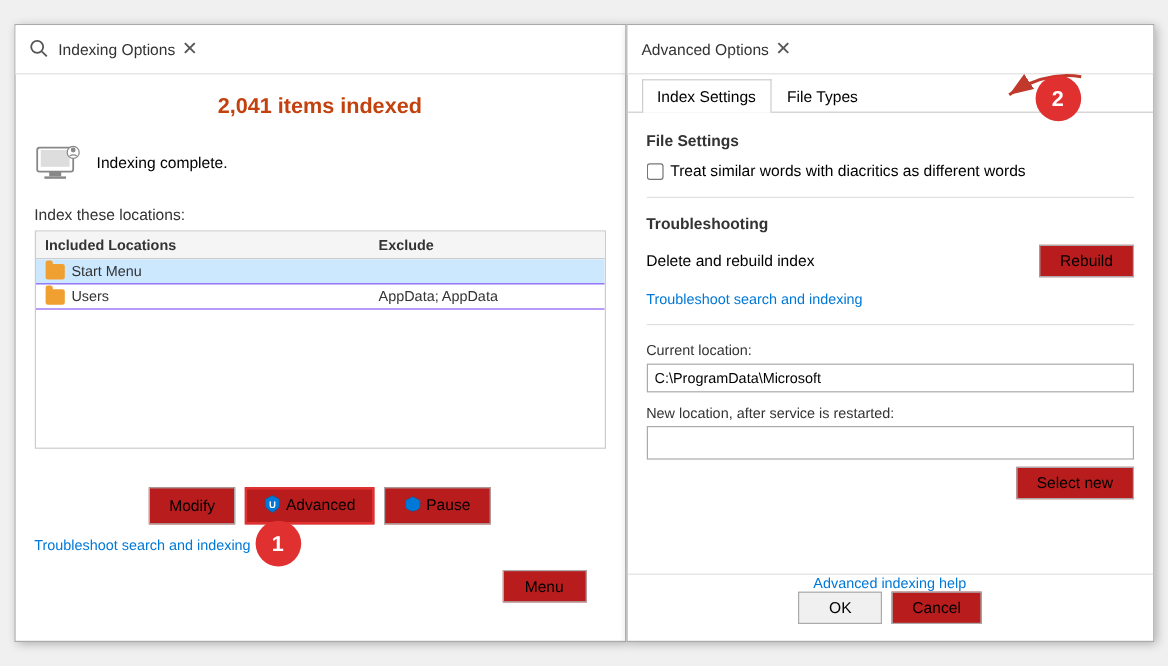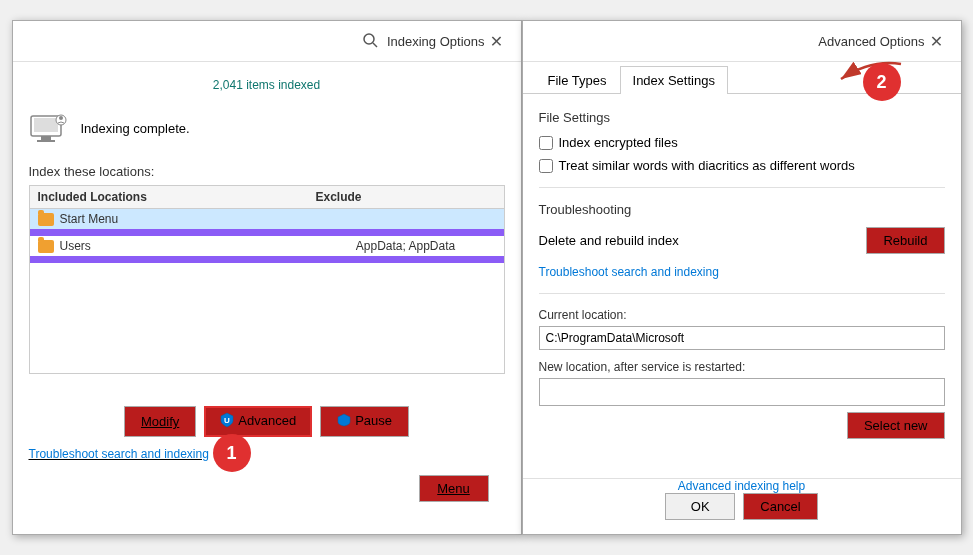"Indexing Options" .titlebar { justify-content: flex-end -> flex-start }
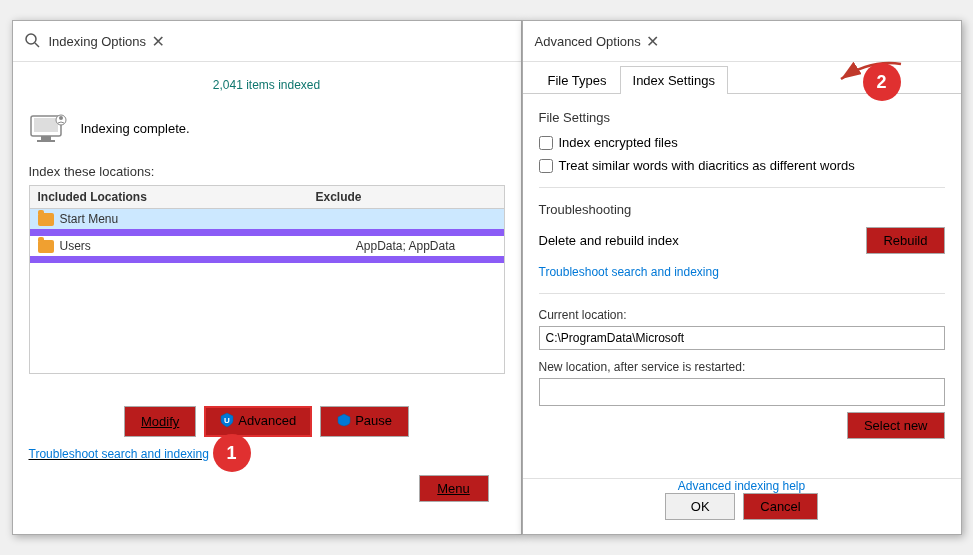"2,041 items indexed" .items-indexed .count { color: #0f766e -> #c2410c; font-size: 12px -> 18px; font-weight: 400 -> 700 }
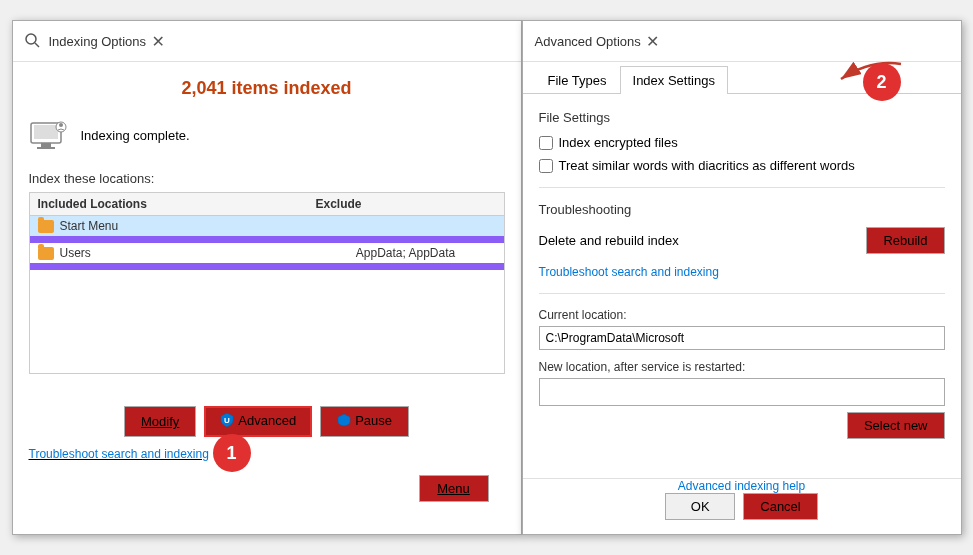"File Types" div.tab { order: before "Index Settings" -> after "Index Settings" }
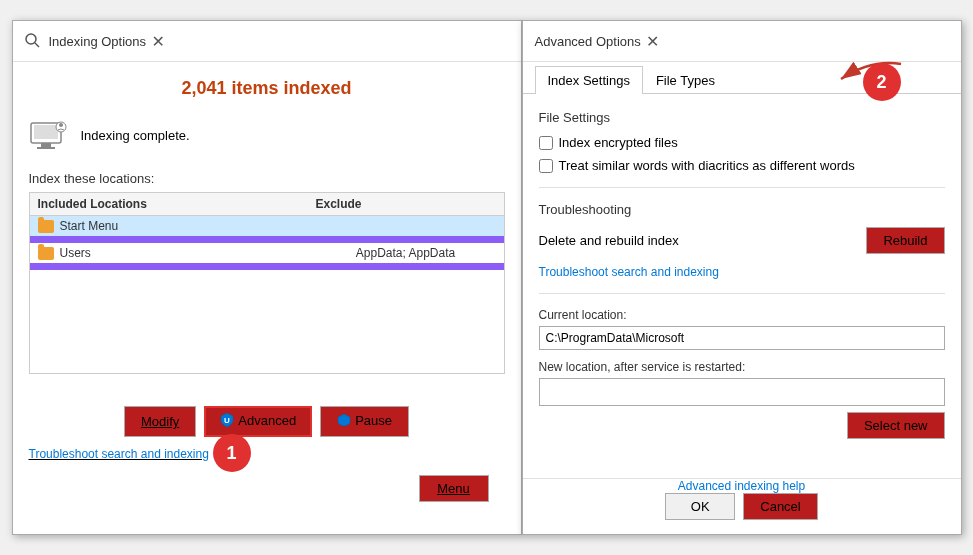"File Settings" .section-title { font-weight: 400 -> 700 }
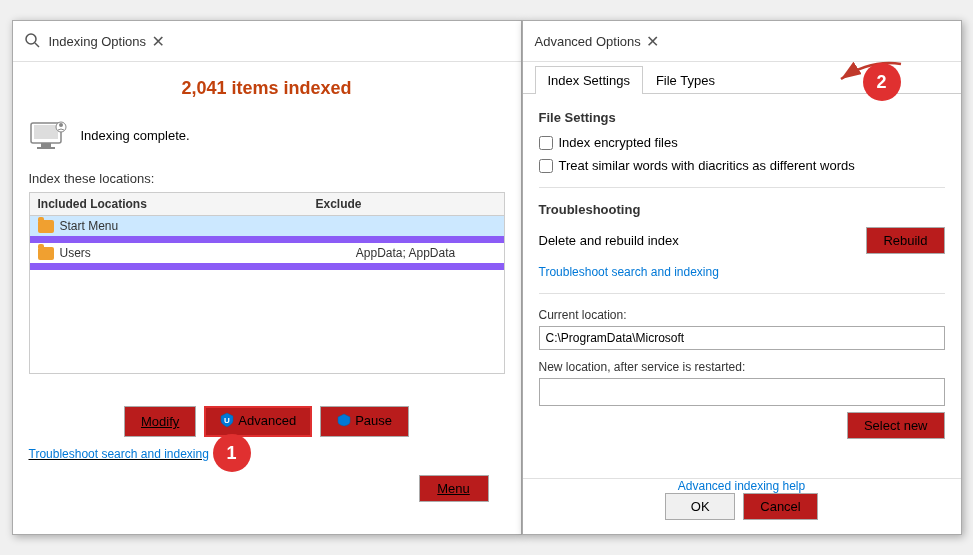"Index encrypted files" div.checkbox-row { html: <div> <input> <label>Index encrypted files</label> </div> -> none }
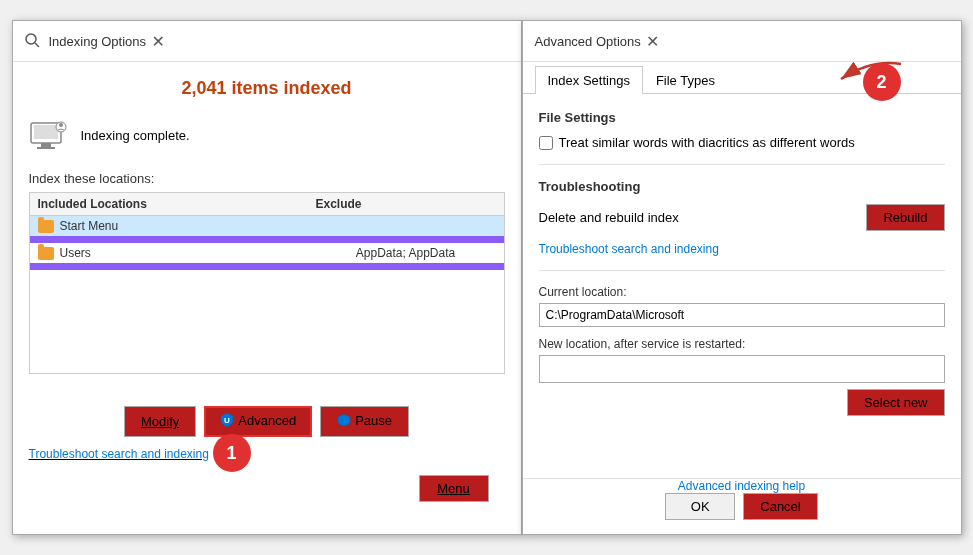"Start Menu" .table-row { border-bottom: 7px solid #8b5cf6 -> 1px solid #8b5cf6; text-align: center -> none }
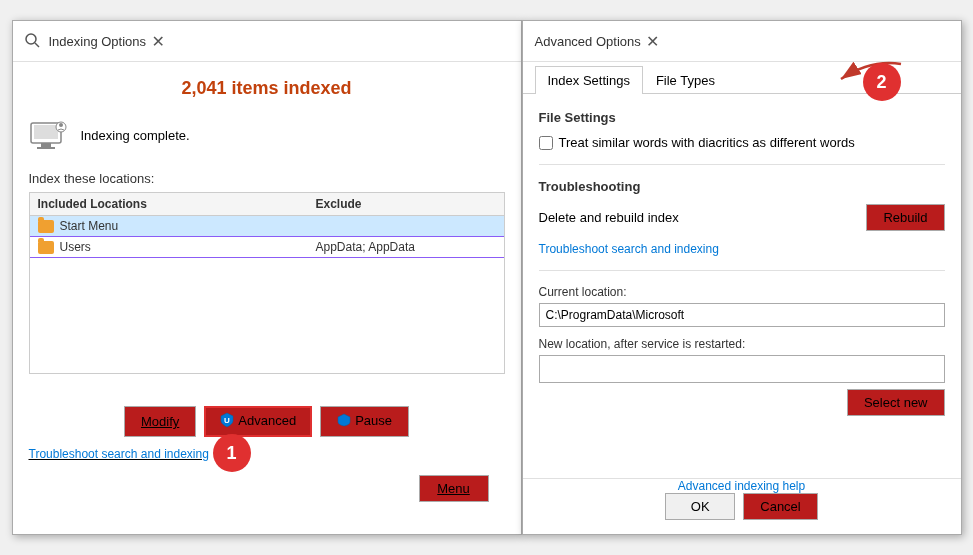"Modify" .dialog-footer { text-decoration: underline -> none }
